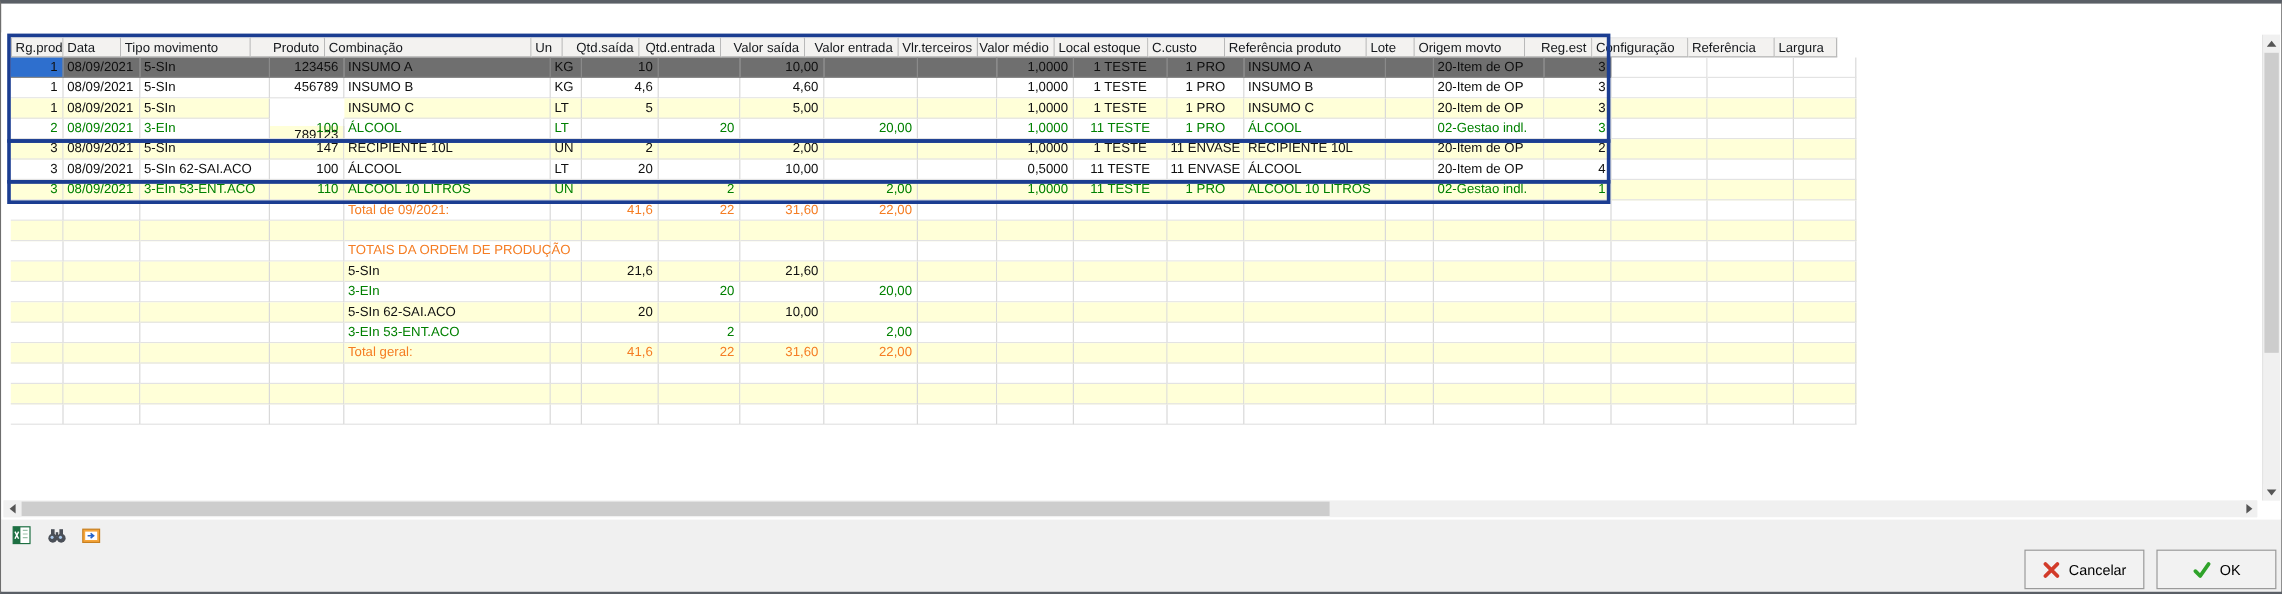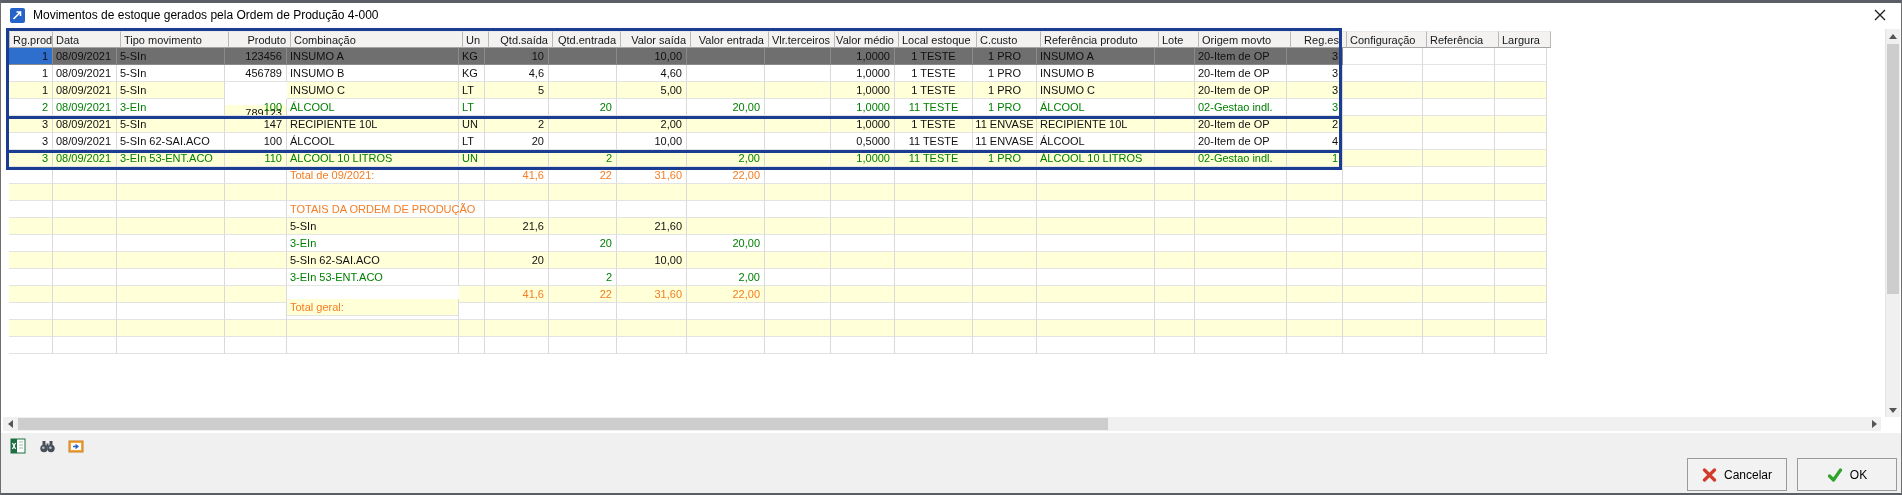"Movimentos de estoque gerados pela" div.titlebar { html: <div> <span> <svg> <rect></rect> <path></path> </svg> </span> <span>Movimentos de estoque gerados pela Ordem de Produção 4-000</span> <span> <svg> <path></path> </svg> </span> </div> -> none }
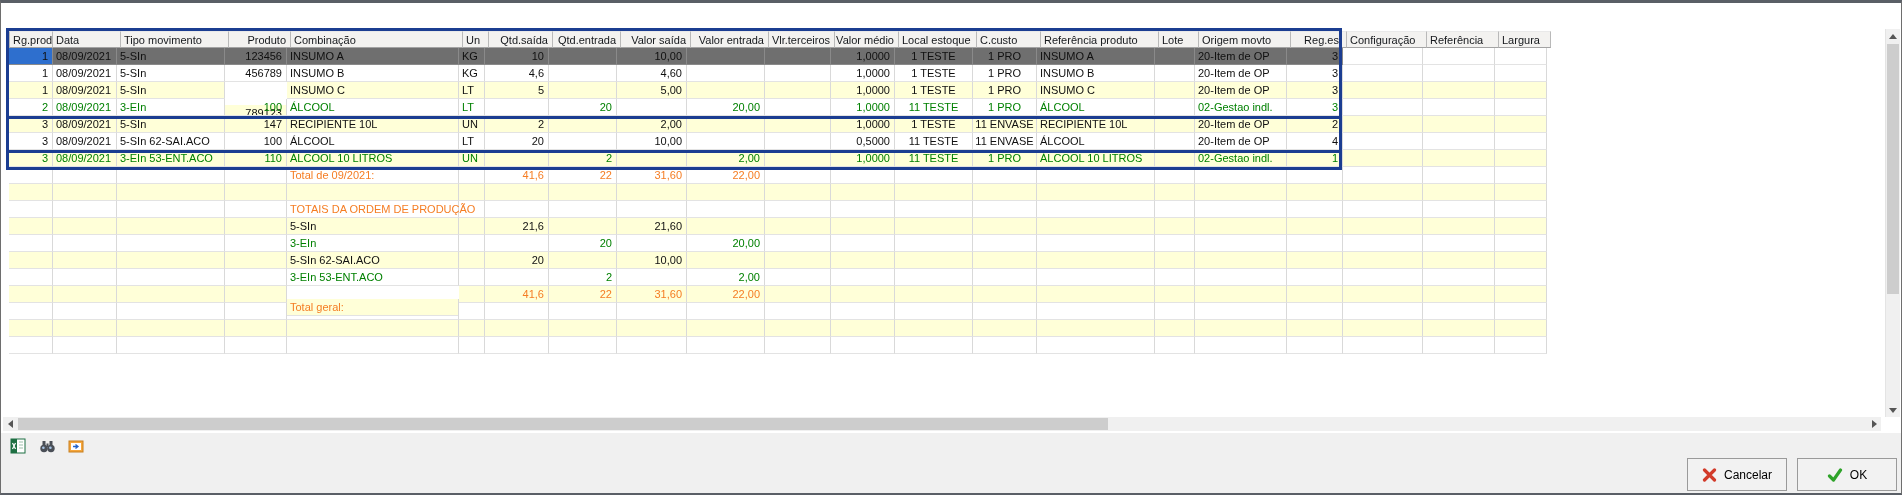"Data" div.hcell { width: 68px -> 48px }
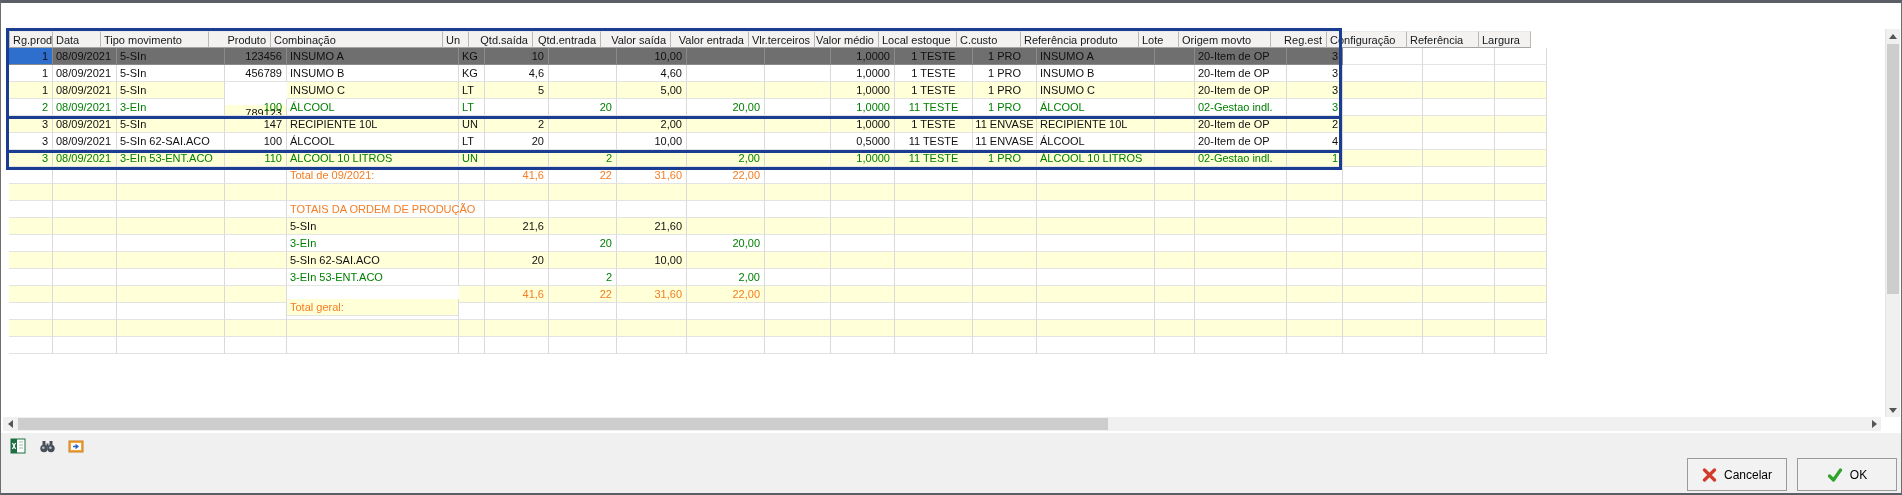"Total geral:" div.cell { margin-top: 13px -> none }
